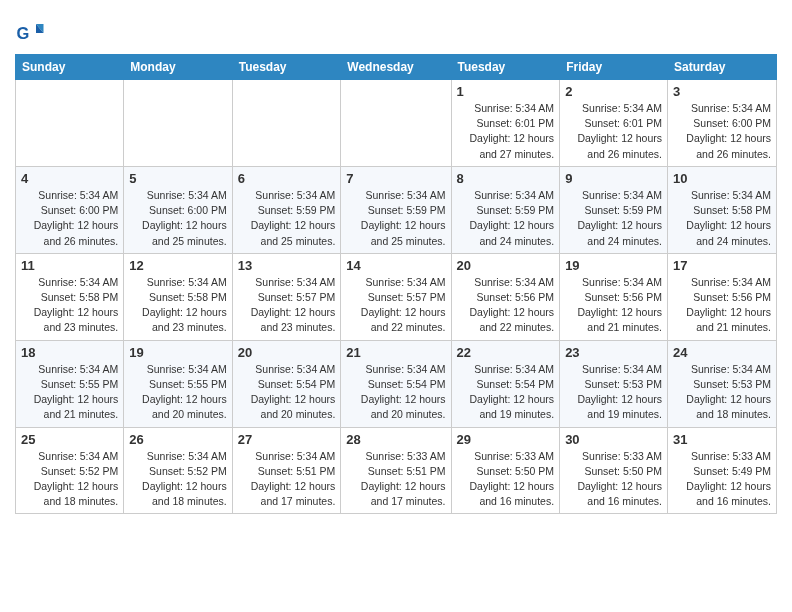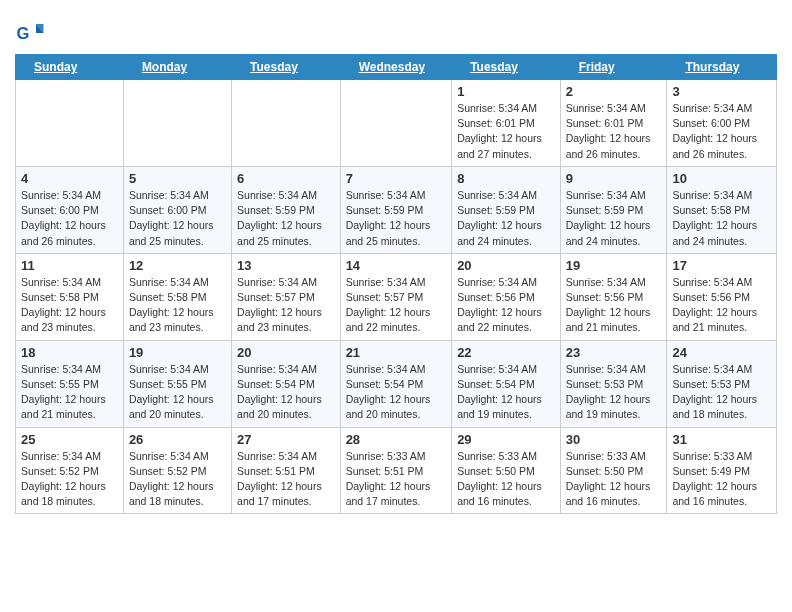"Sunday" .calendar-table th { padding: 5px 18px -> 5px 6px; text-decoration: underline -> none }
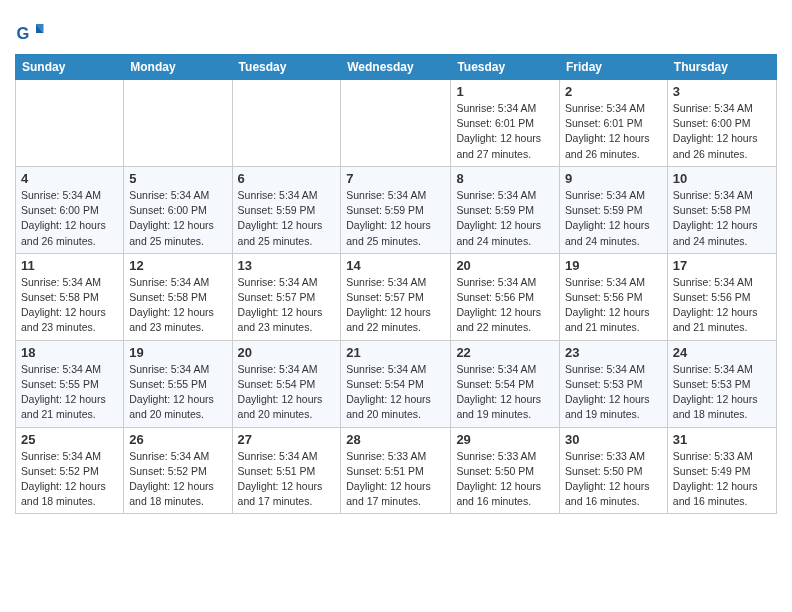"Thursday" th { text: Thursday -> Saturday }
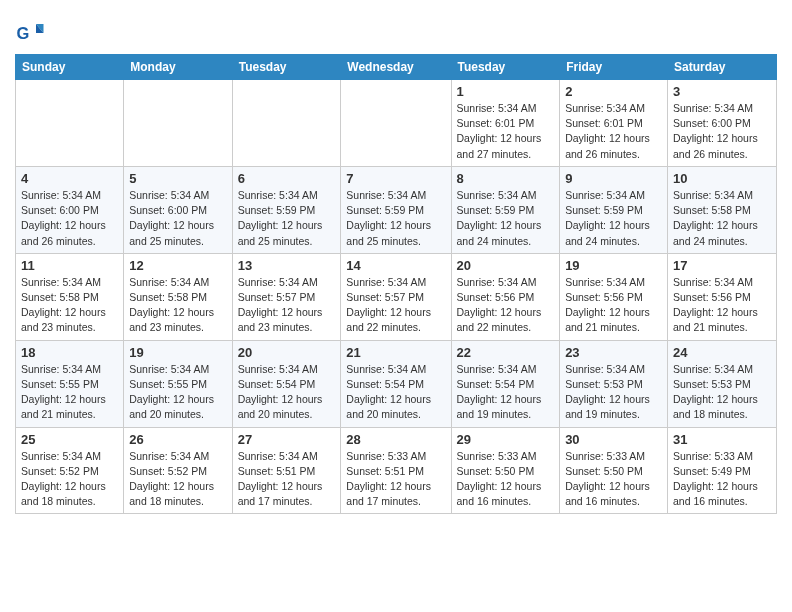"Sunrise: 5:34 AM" .day-info { text-align: none -> right }
